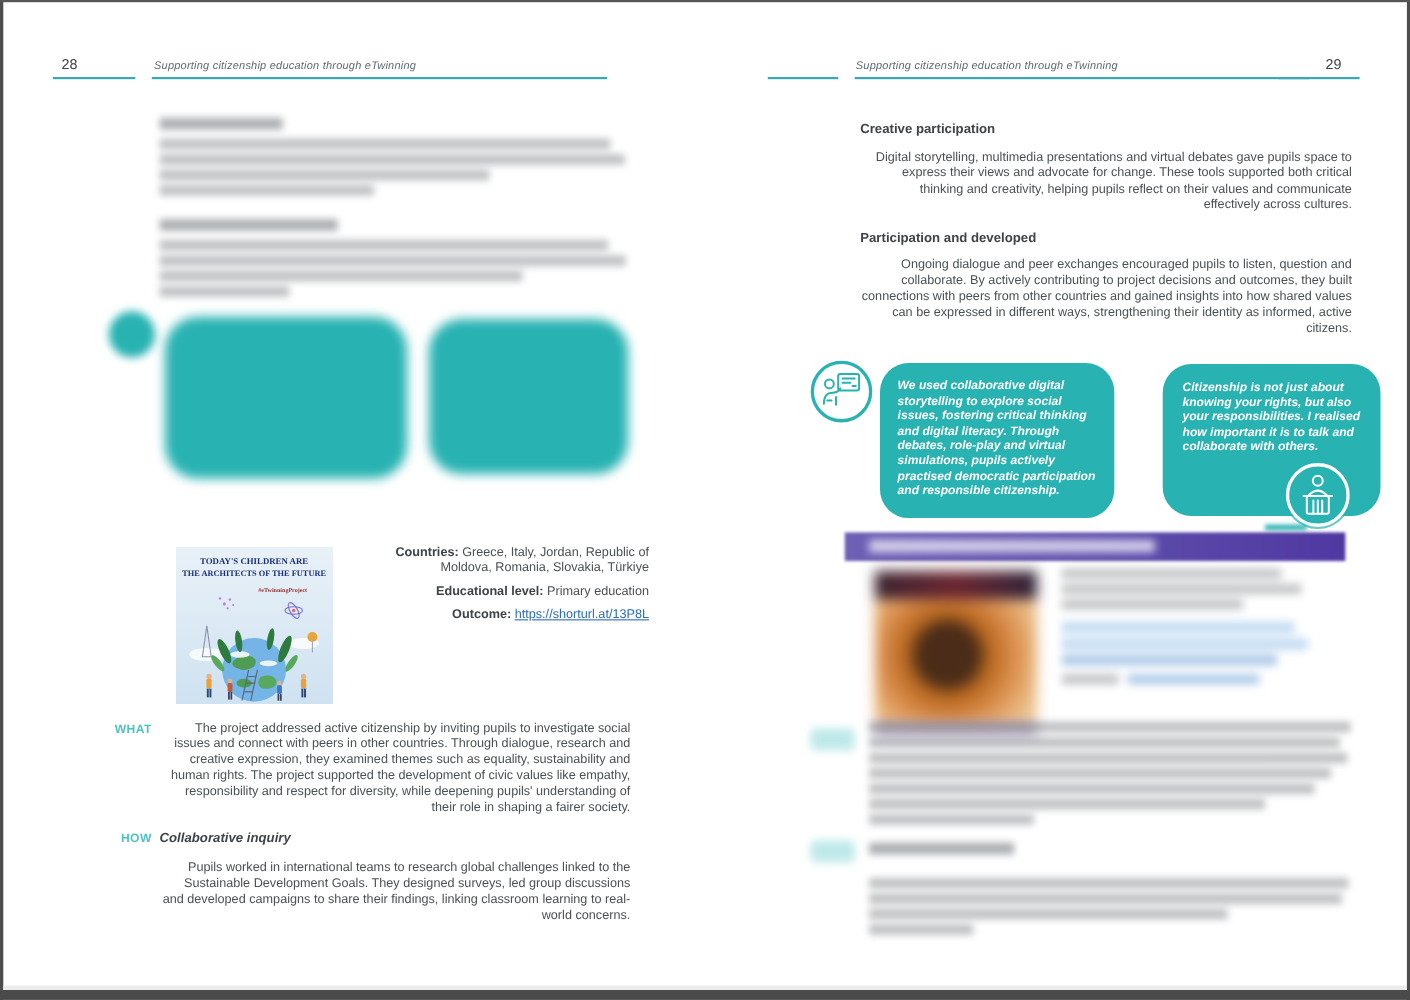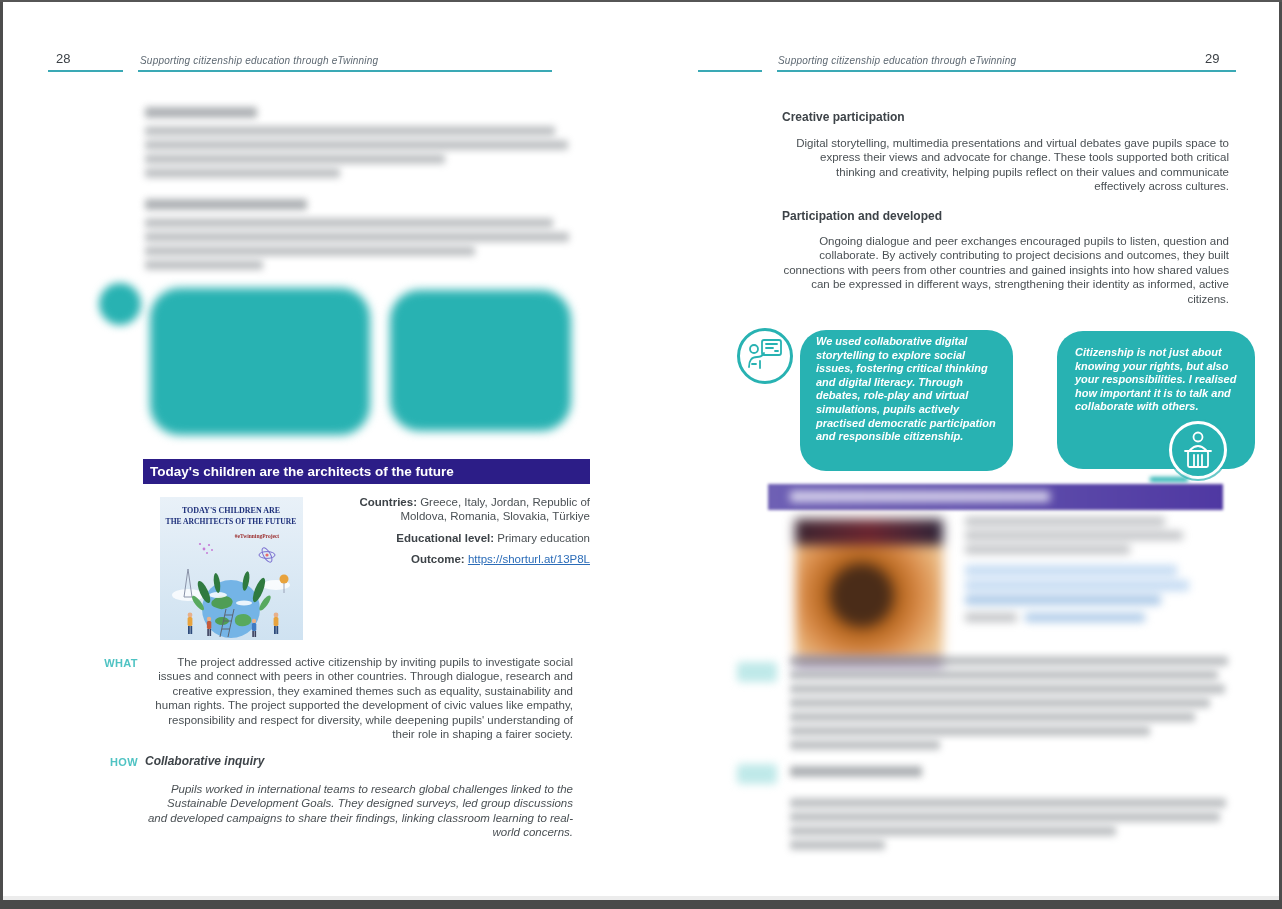"We used collaborative digital" div.bubble { padding: 5px 16px -> 15px 16px }
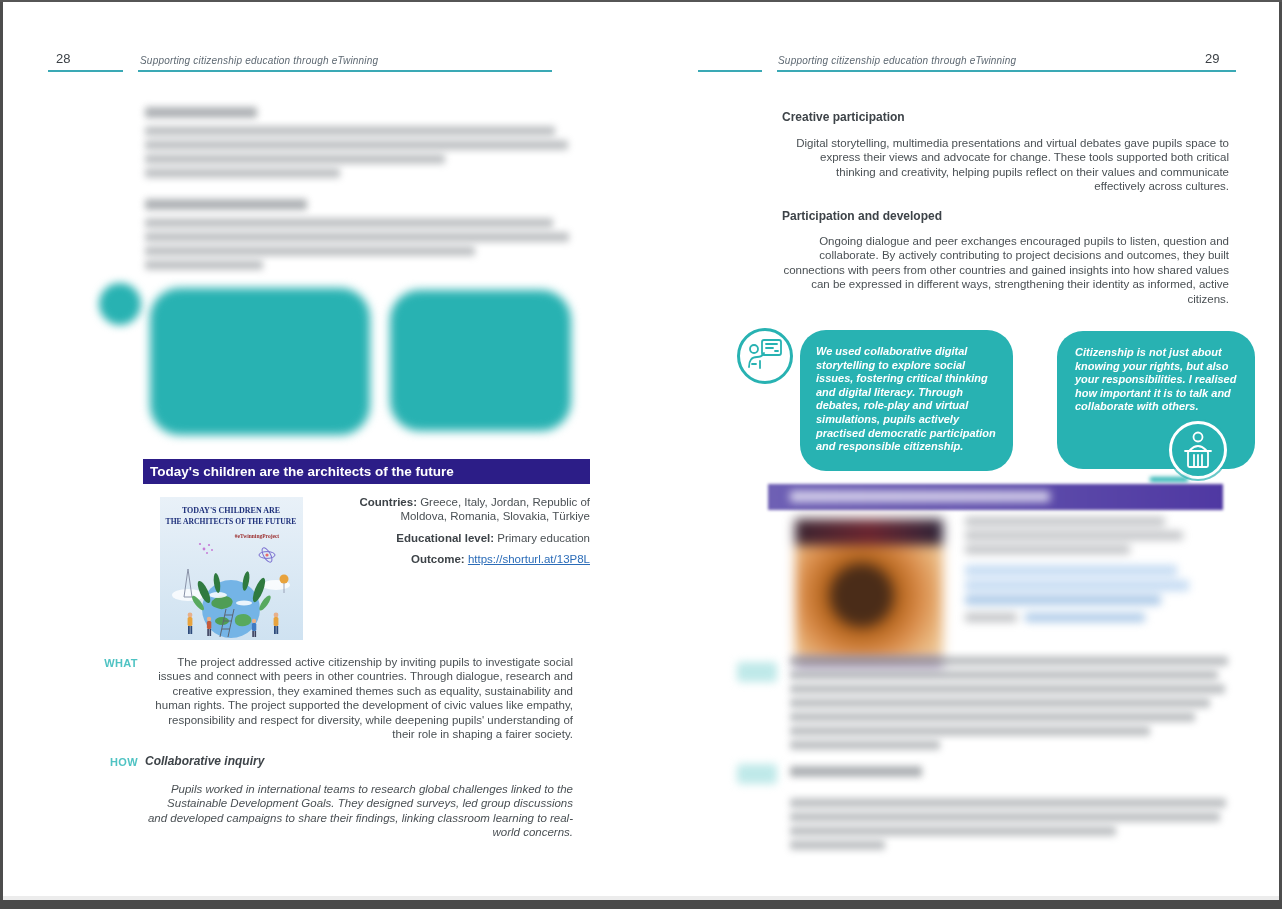"Today's children are the architects" div.banner { html: <div>Today's children are the architects of the future</div> -> none }
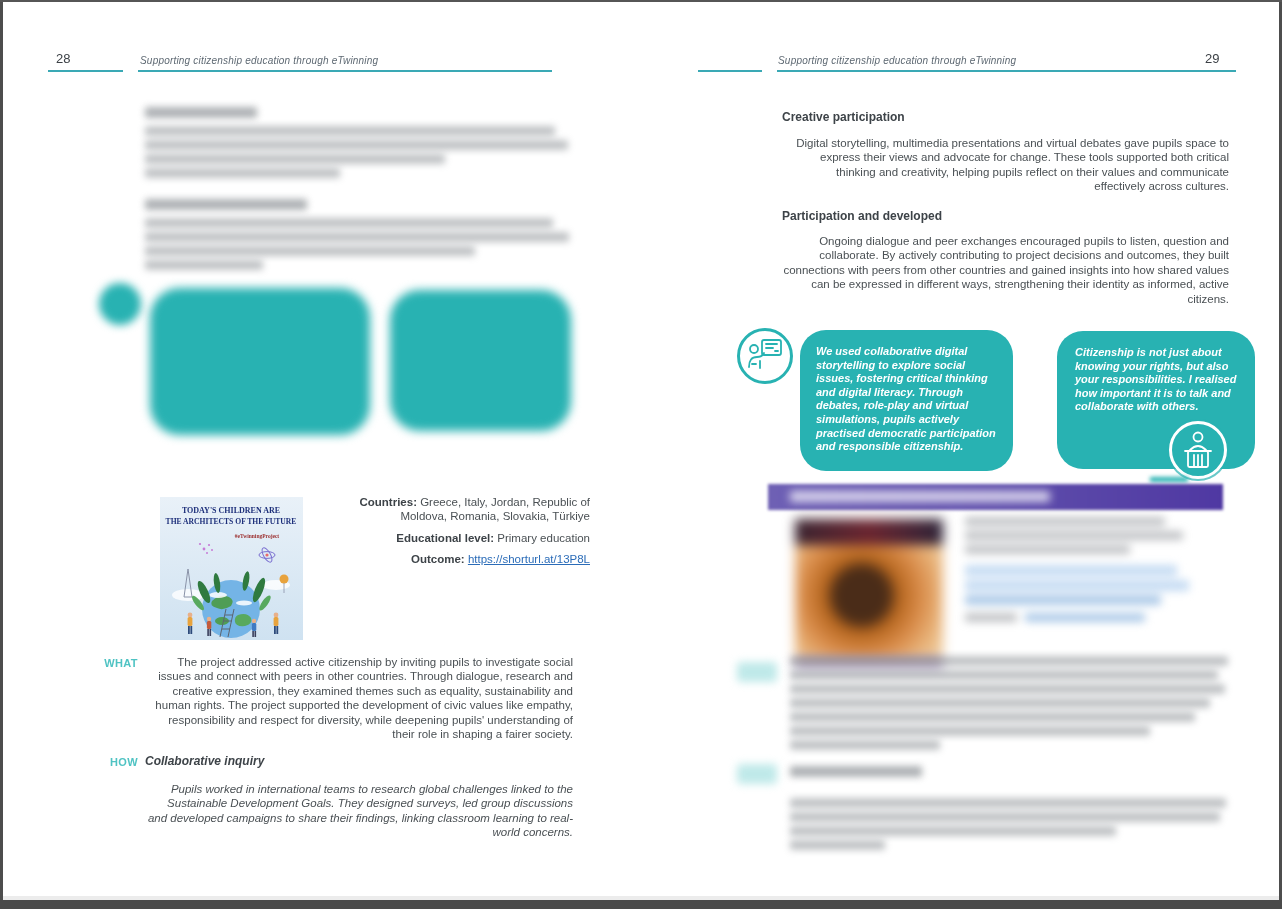"Pupils worked in international teams" div.abs { font-style: italic -> none }
